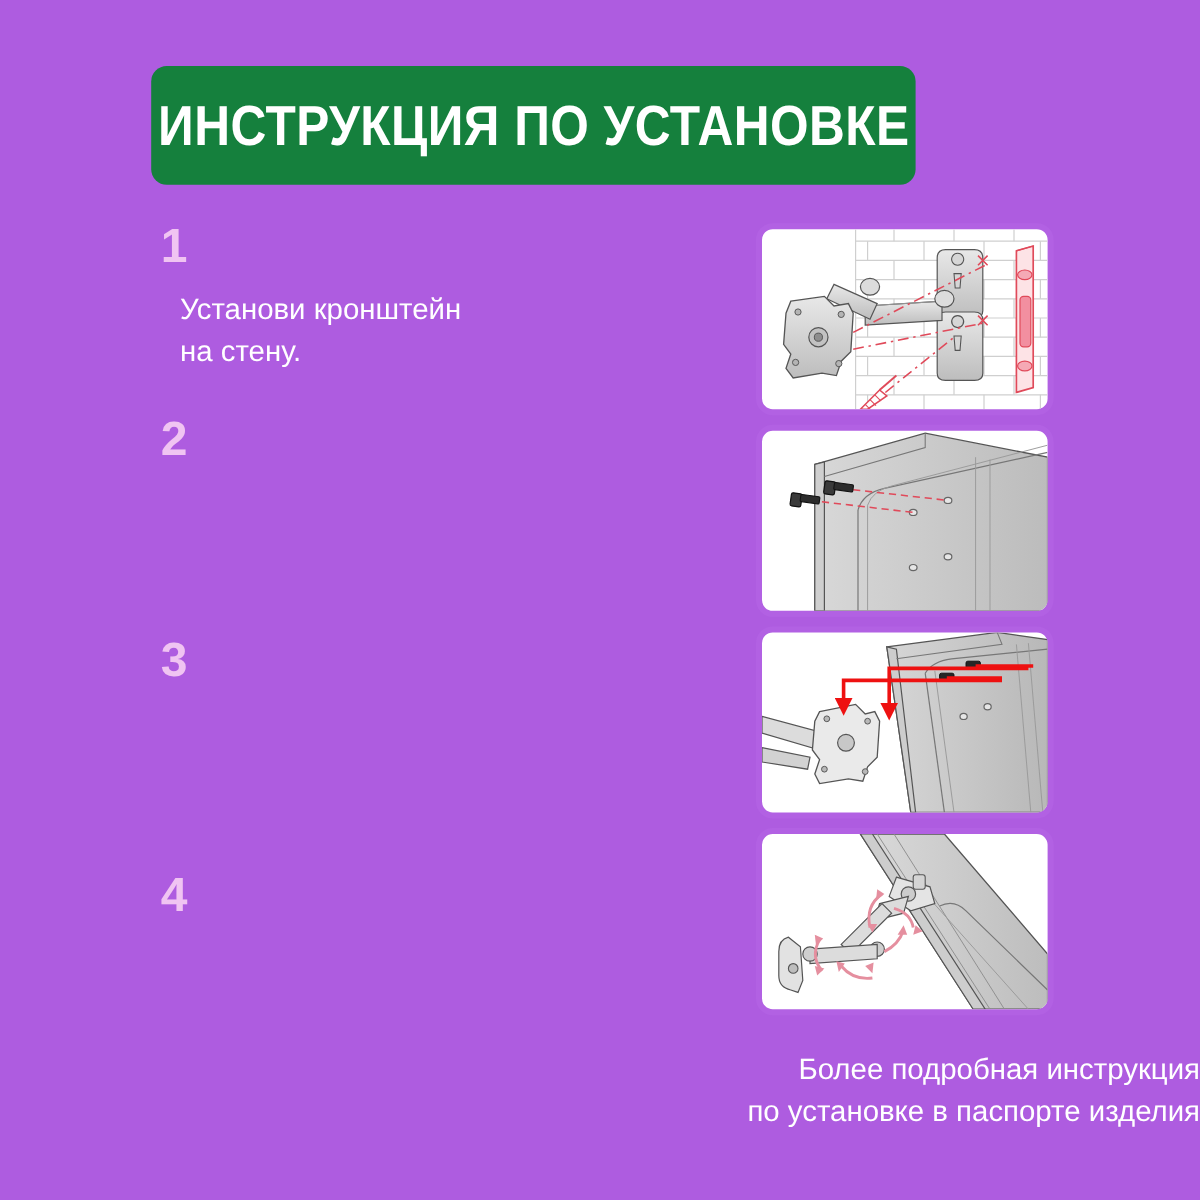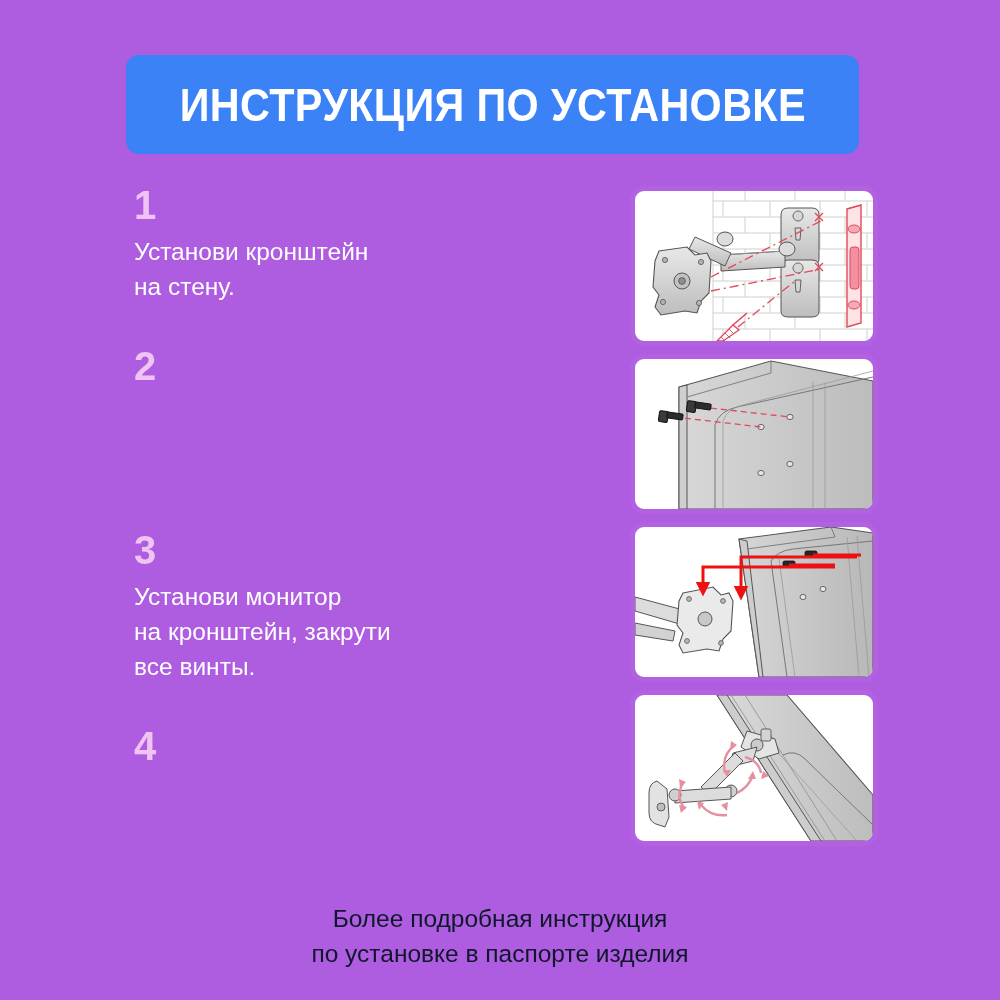"ИНСТРУКЦИЯ ПО УСТАНОВКЕ" .title-bar { background: #3b82f6 -> #15803d; width: 733px -> 637px }
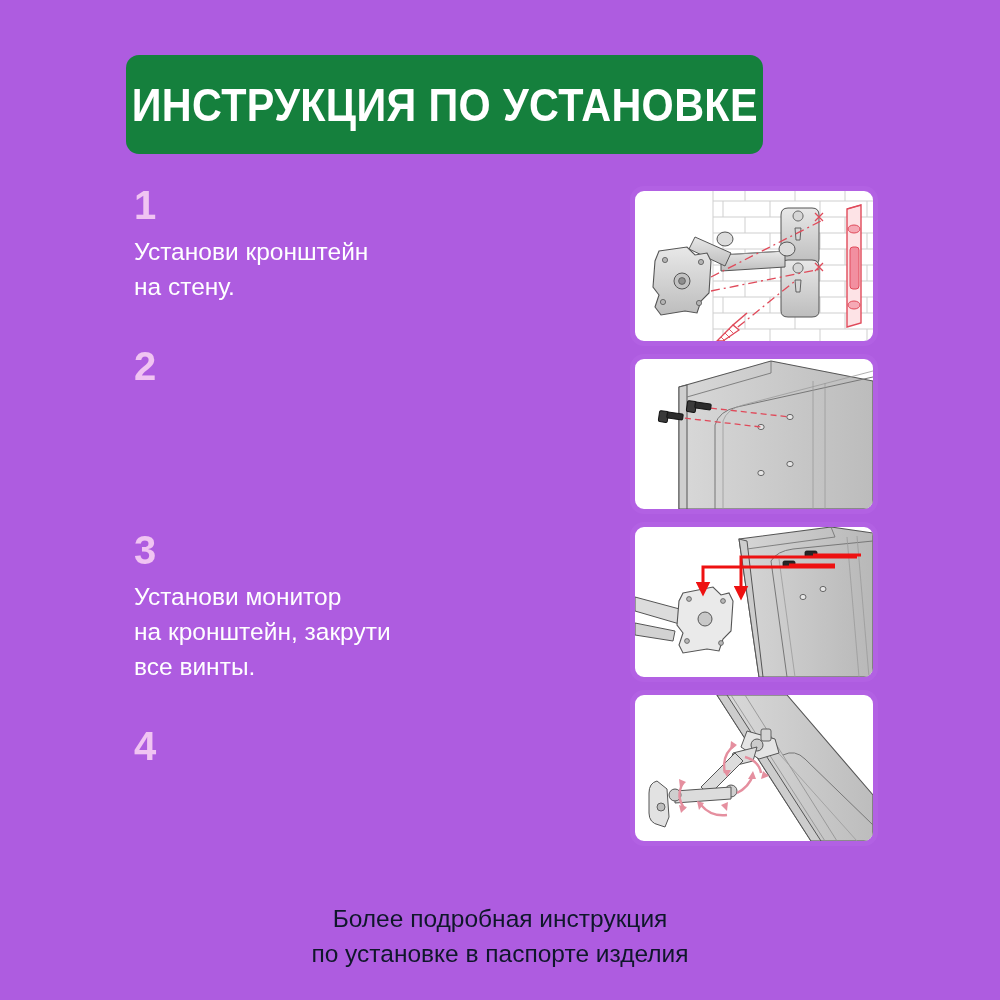"Установи кронштейн" .step-text { margin: 0 -> 16px }
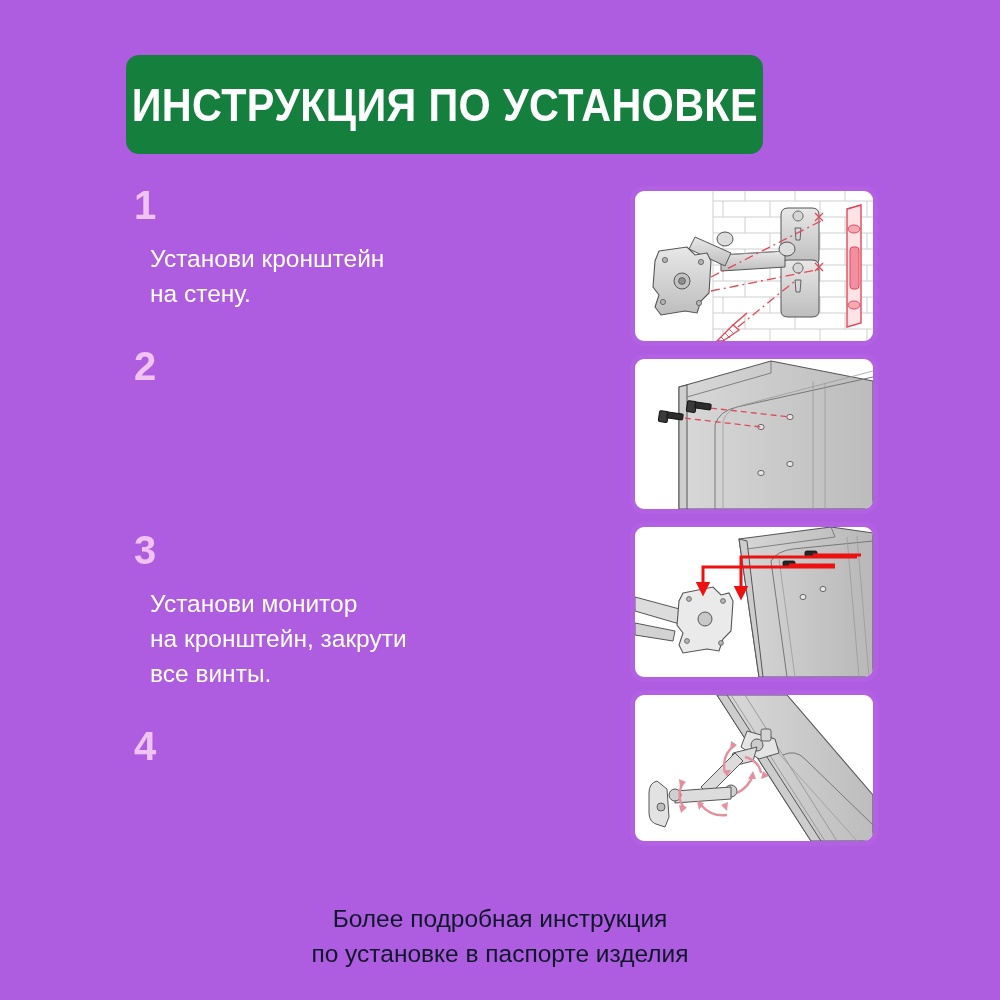"Установи монитор" p.step-text { html: <p>Установи монитор на кронштейн, закрути все винты.</p> -> none }
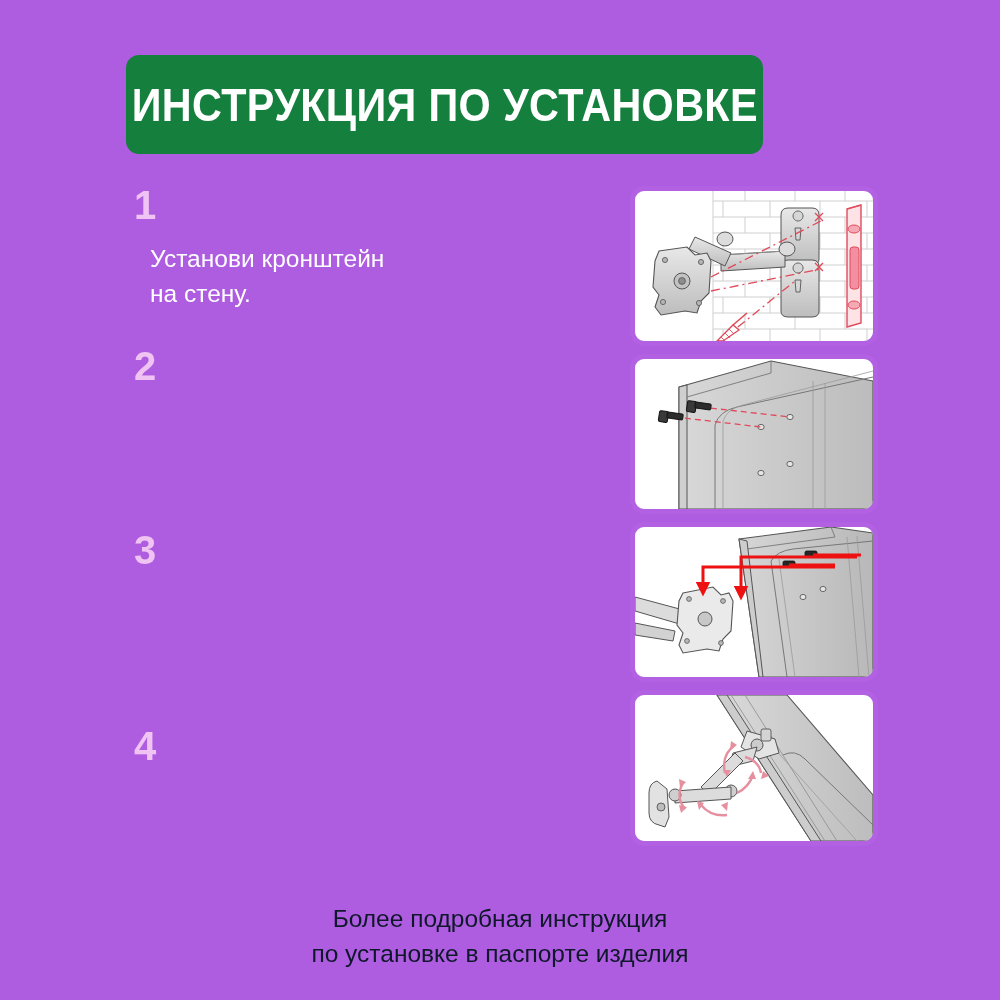"Более подробная инструкция" .footer { color: #0f172a -> #ffffff; margin-top: 27px -> none; text-align: center -> right }
